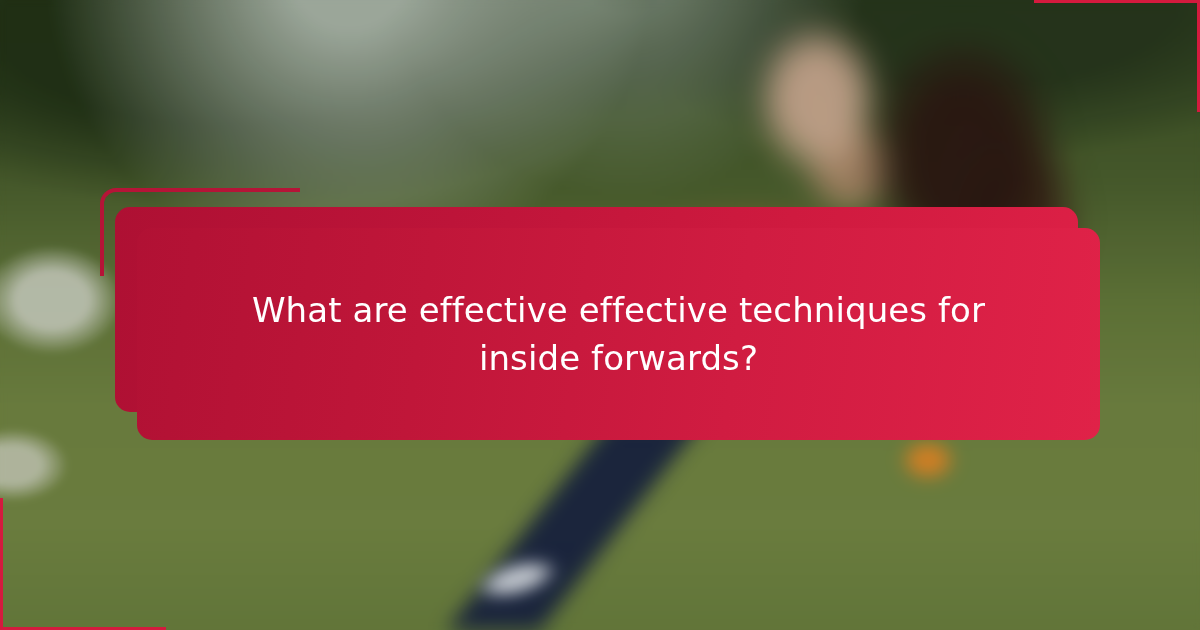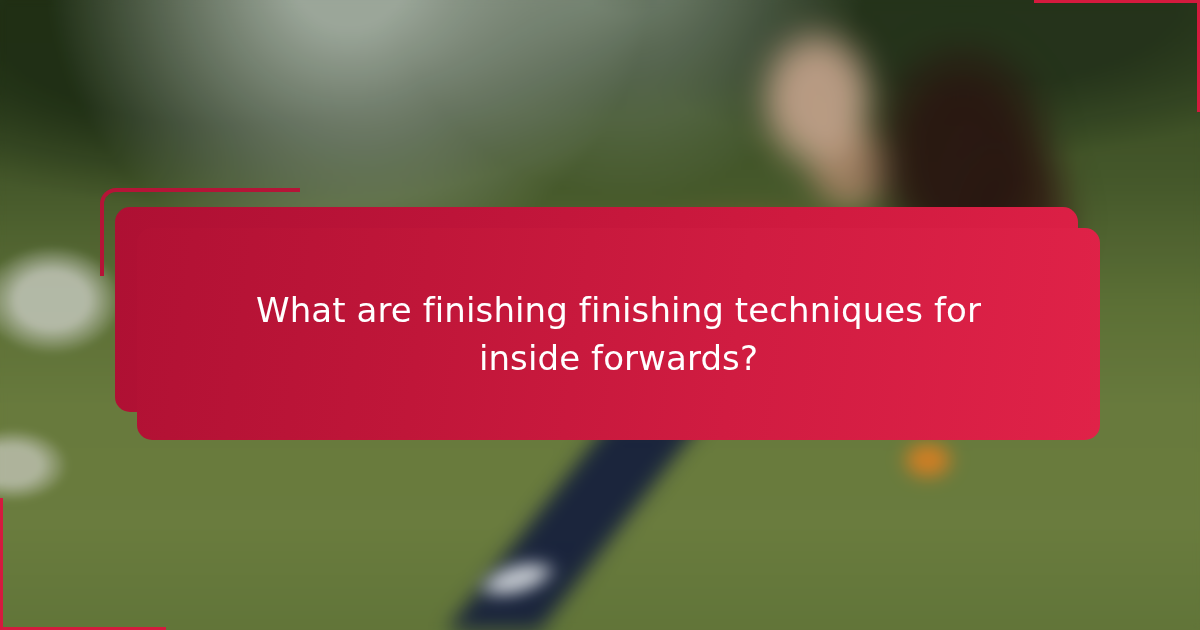"What are finishing finishing techniques" h1.card-title { text: finishing finishing -> effective effective }
